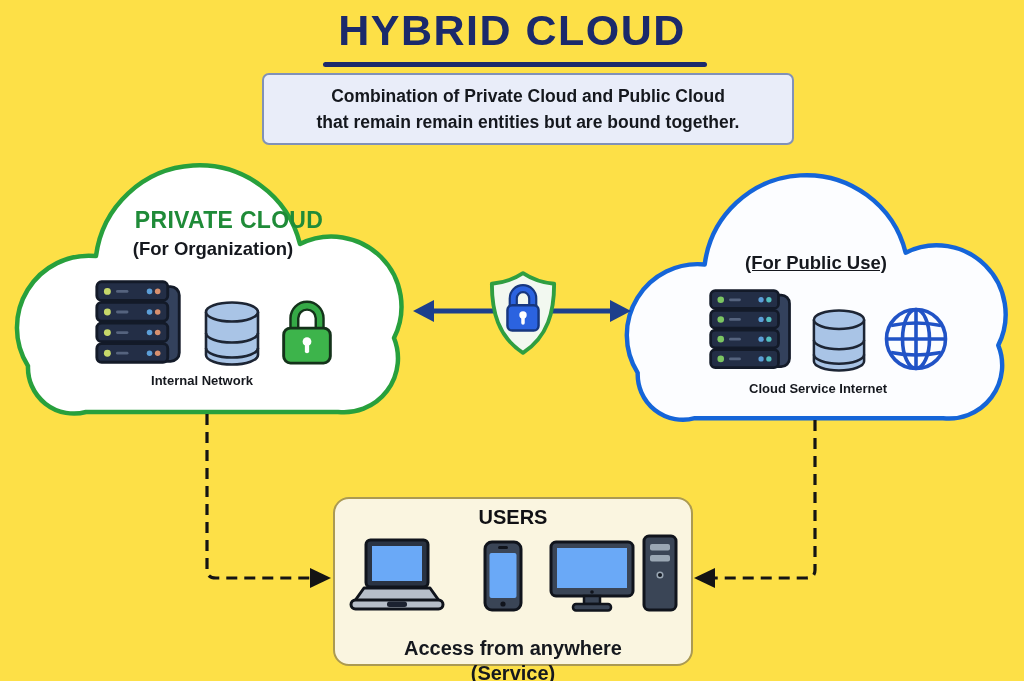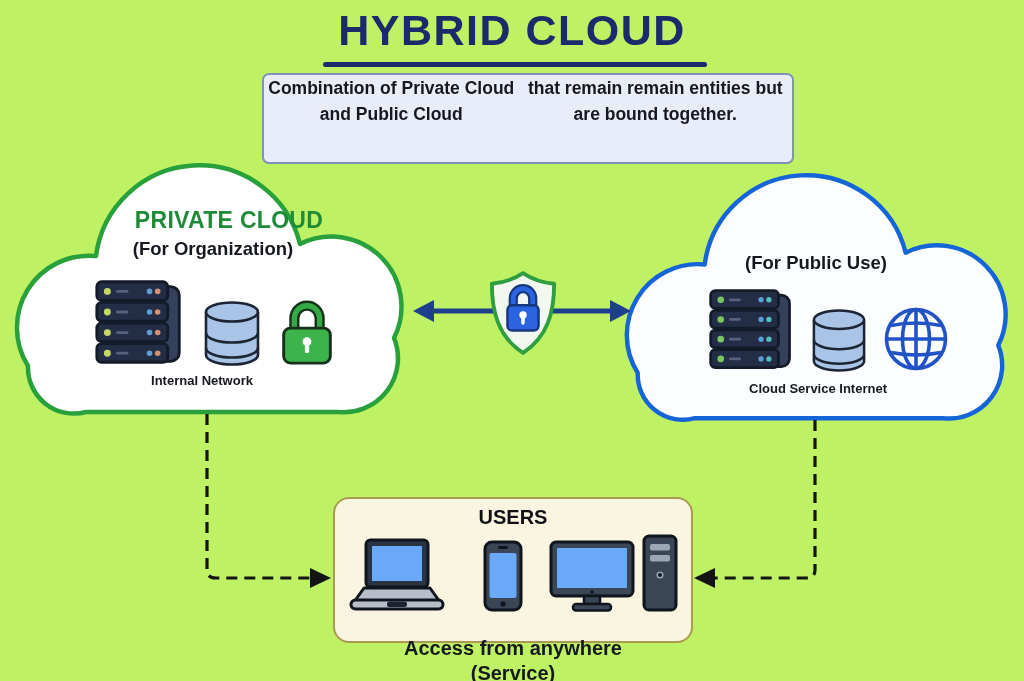"HYBRID CLOUD" .canvas { background: #bef264 -> #fde047 }
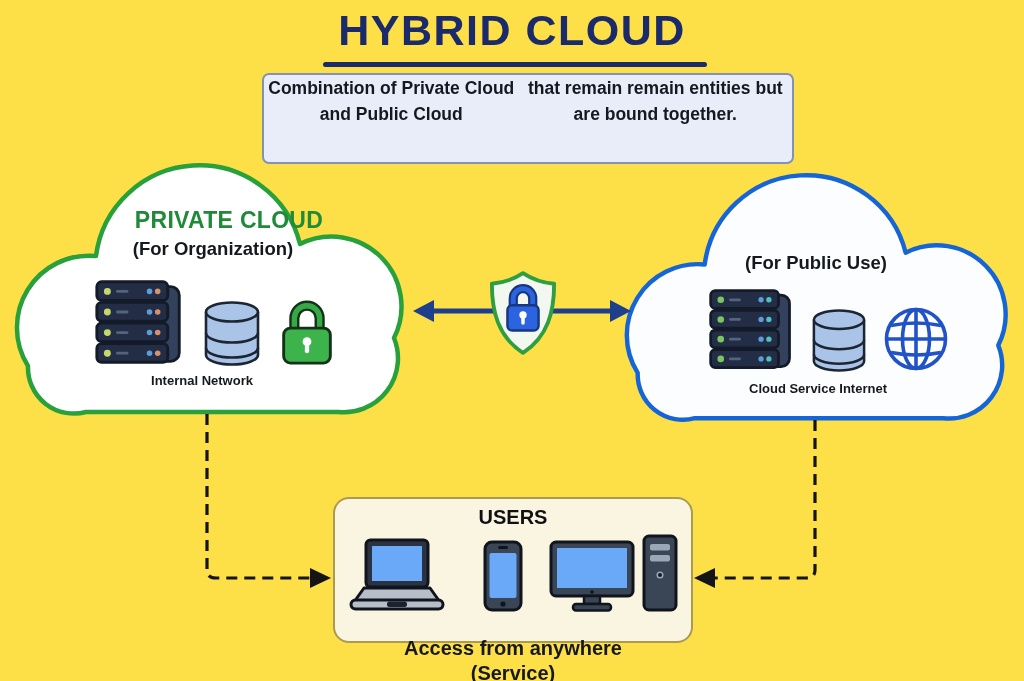"Combination of Private Cloud and" .subtitle-box { flex-direction: row -> column; height: 91px -> 72px }
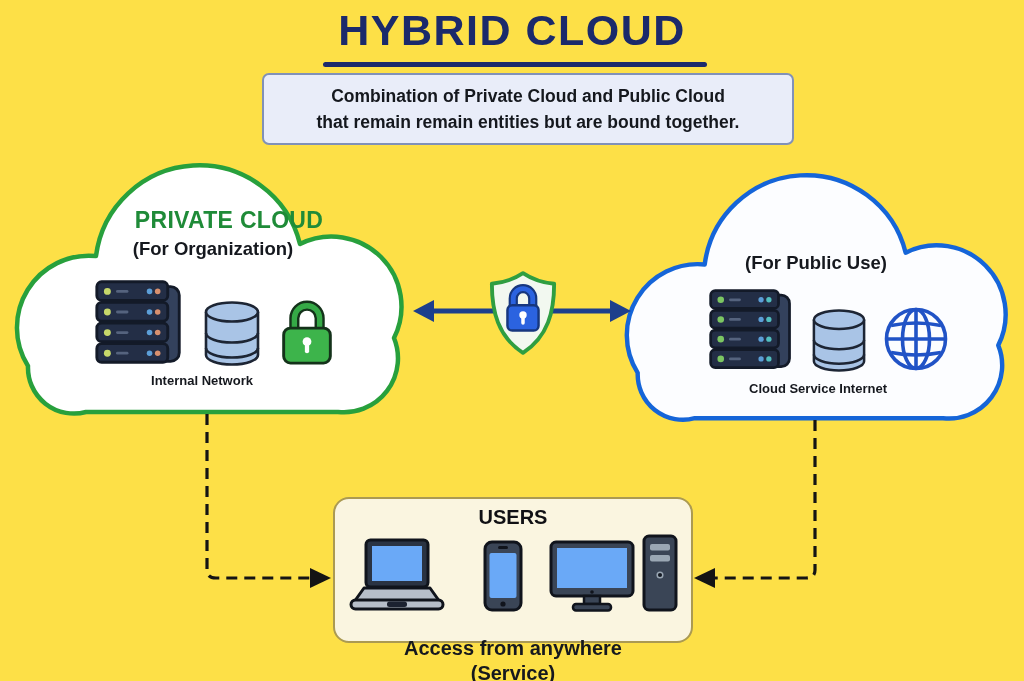"(For Public Use)" .cloud-sub.public { text-decoration: none -> underline }
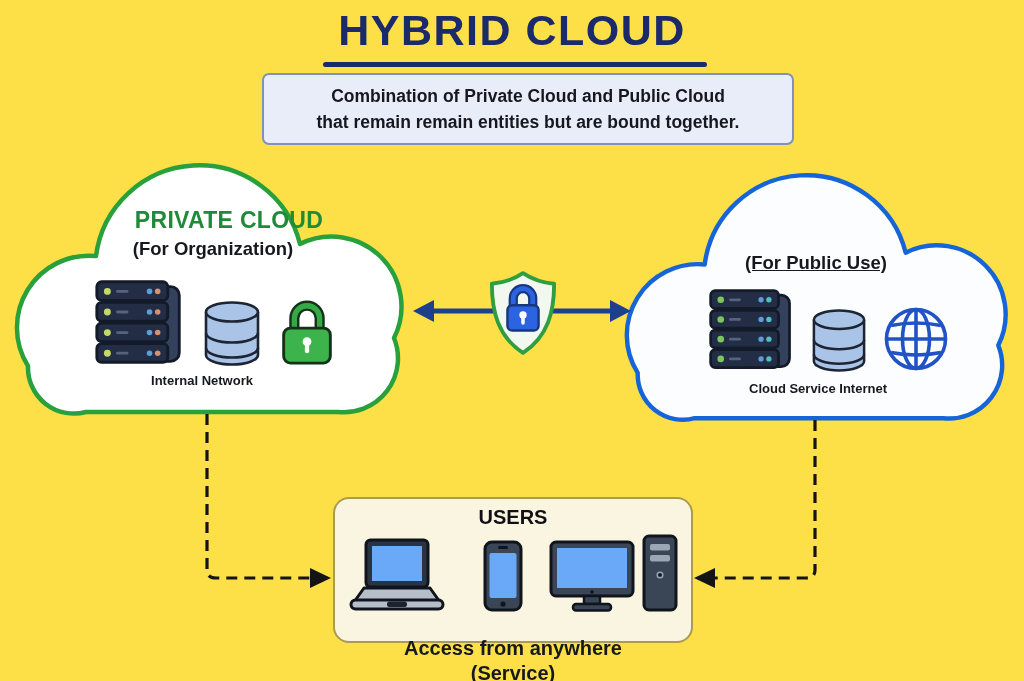"USERS" .users-box { height: 146px -> 169px }
